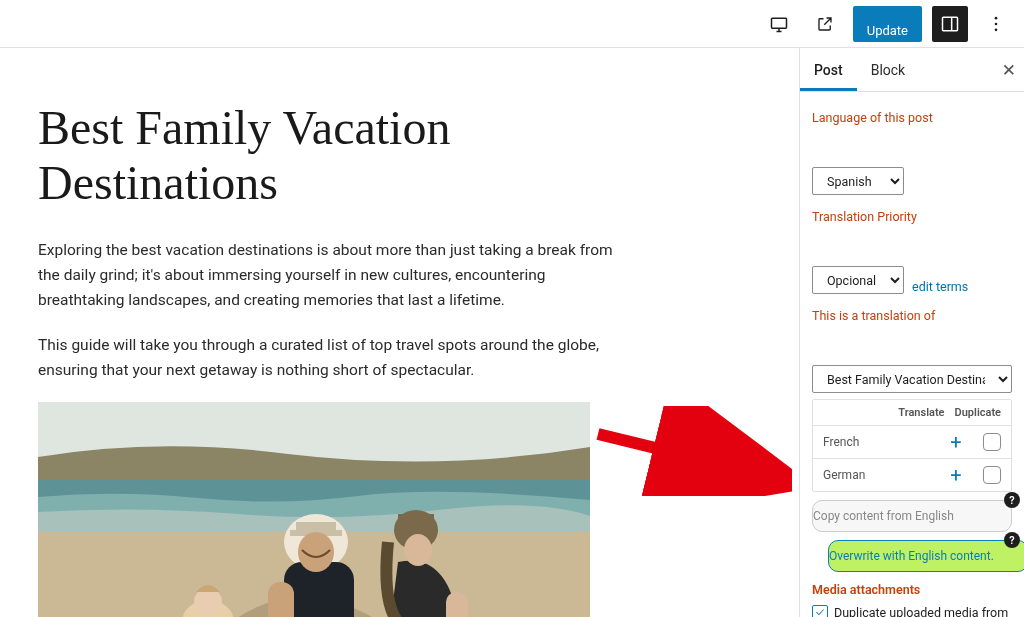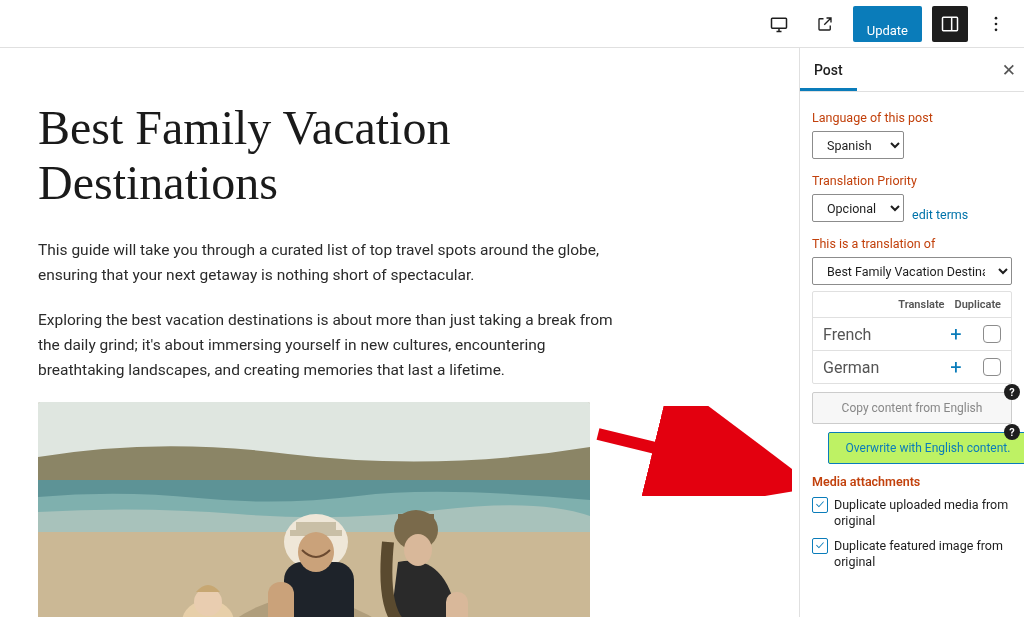"Block" div.tab { html: none -> <div>Block</div> }
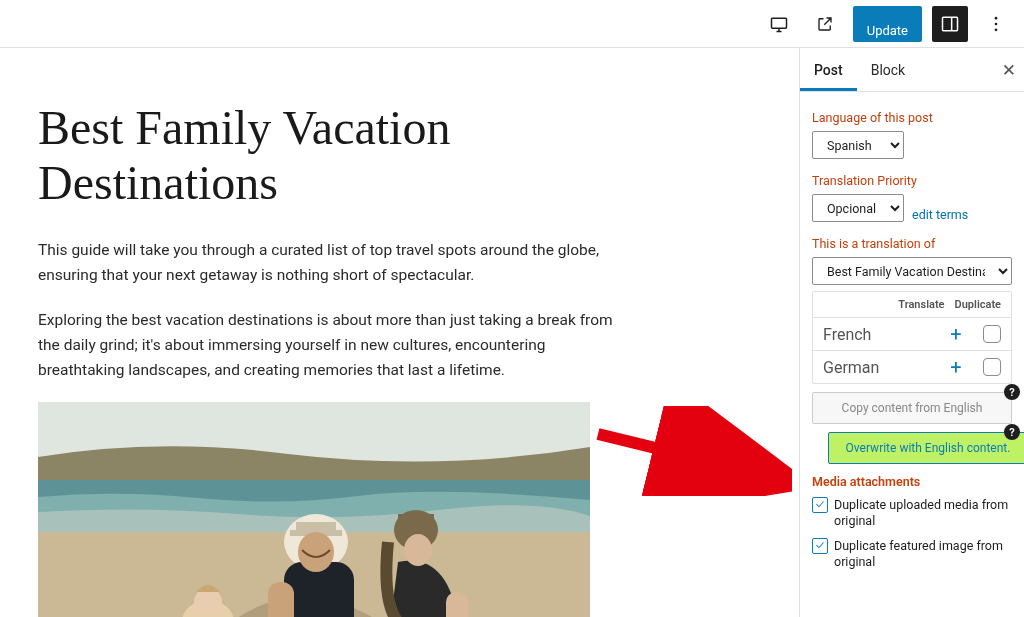"Spanish" .sel { margin-top: none -> 36px }
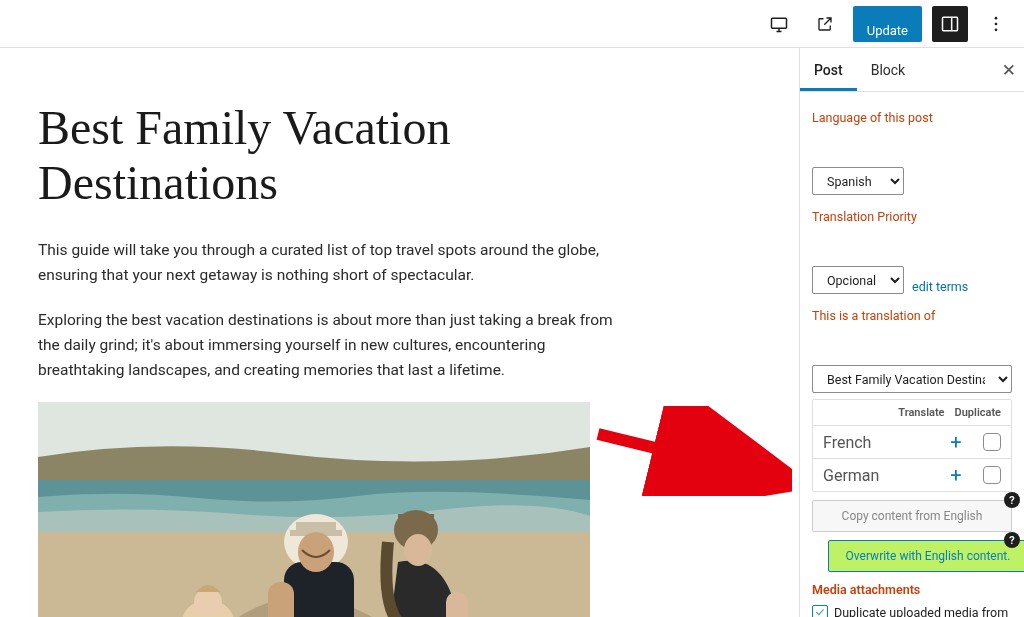"This guide will take you" p { order: before "Exploring the best vacation destinations" -> after "Exploring the best vacation destinations" }
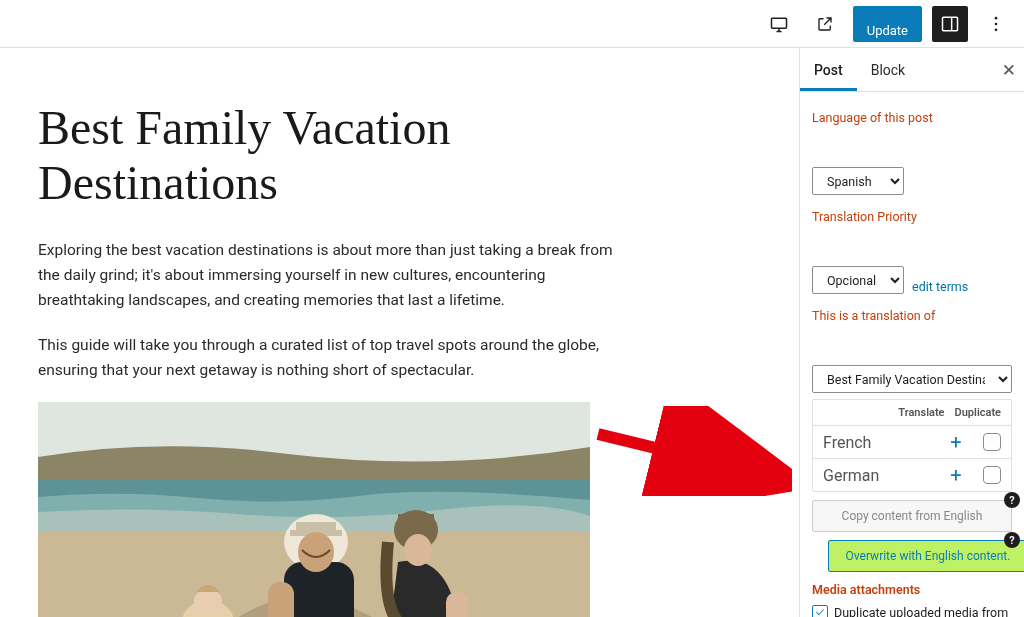"French" .tt-lang { font-size: 16px -> 12px }
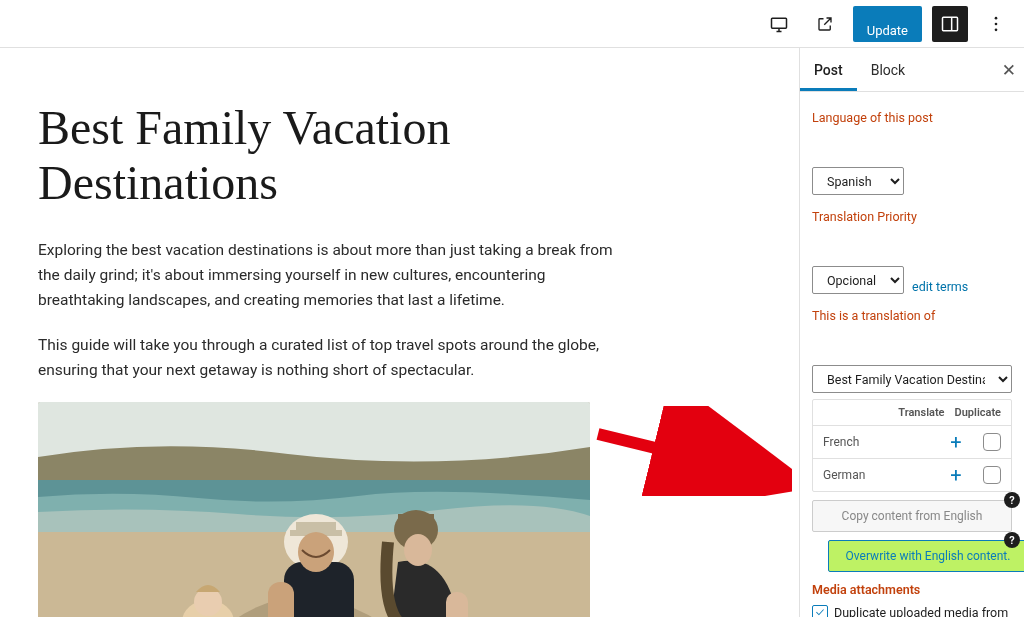"Copy content from English" .btn-line { border-radius: 2px -> 10px; justify-content: center -> none }
